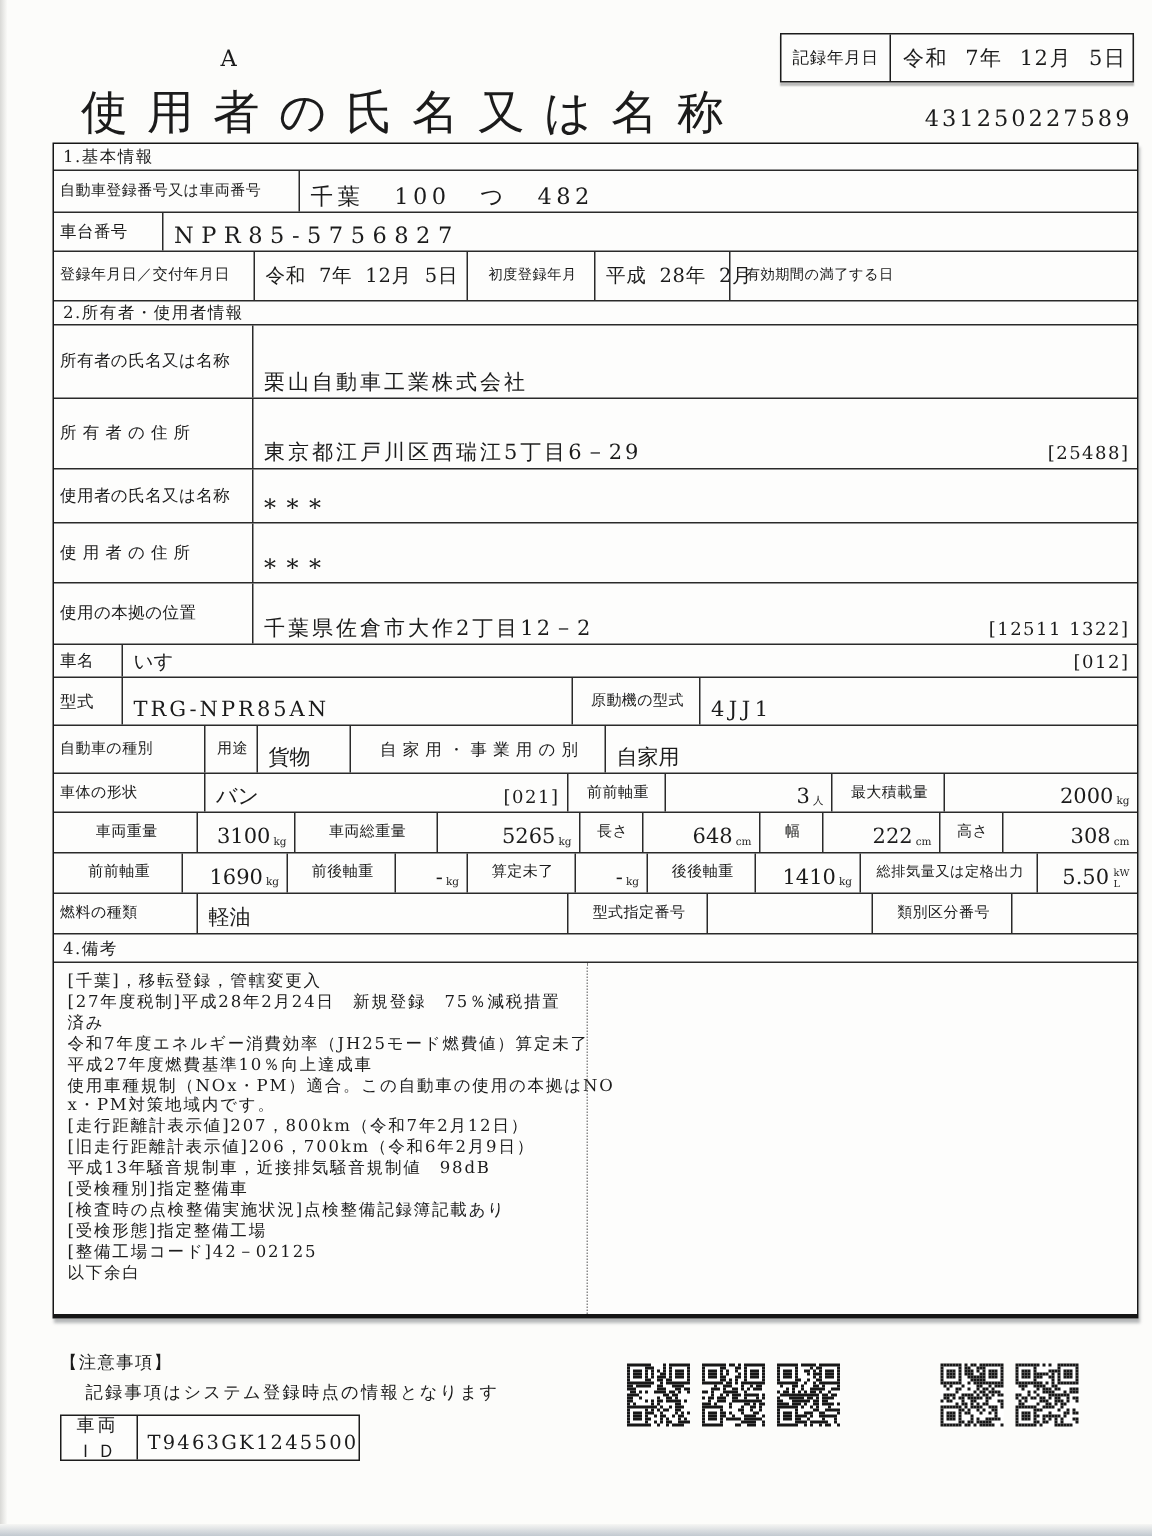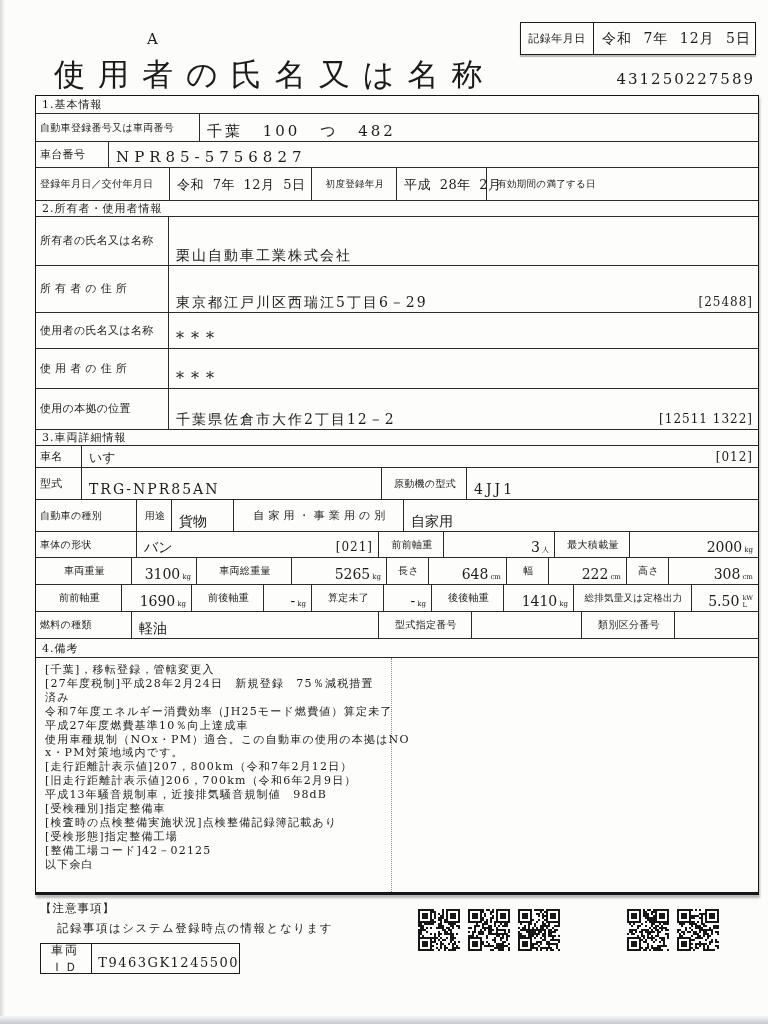"3.車両詳細情報" div.tr { html: <div>3.車両詳細情報</div> -> none }
